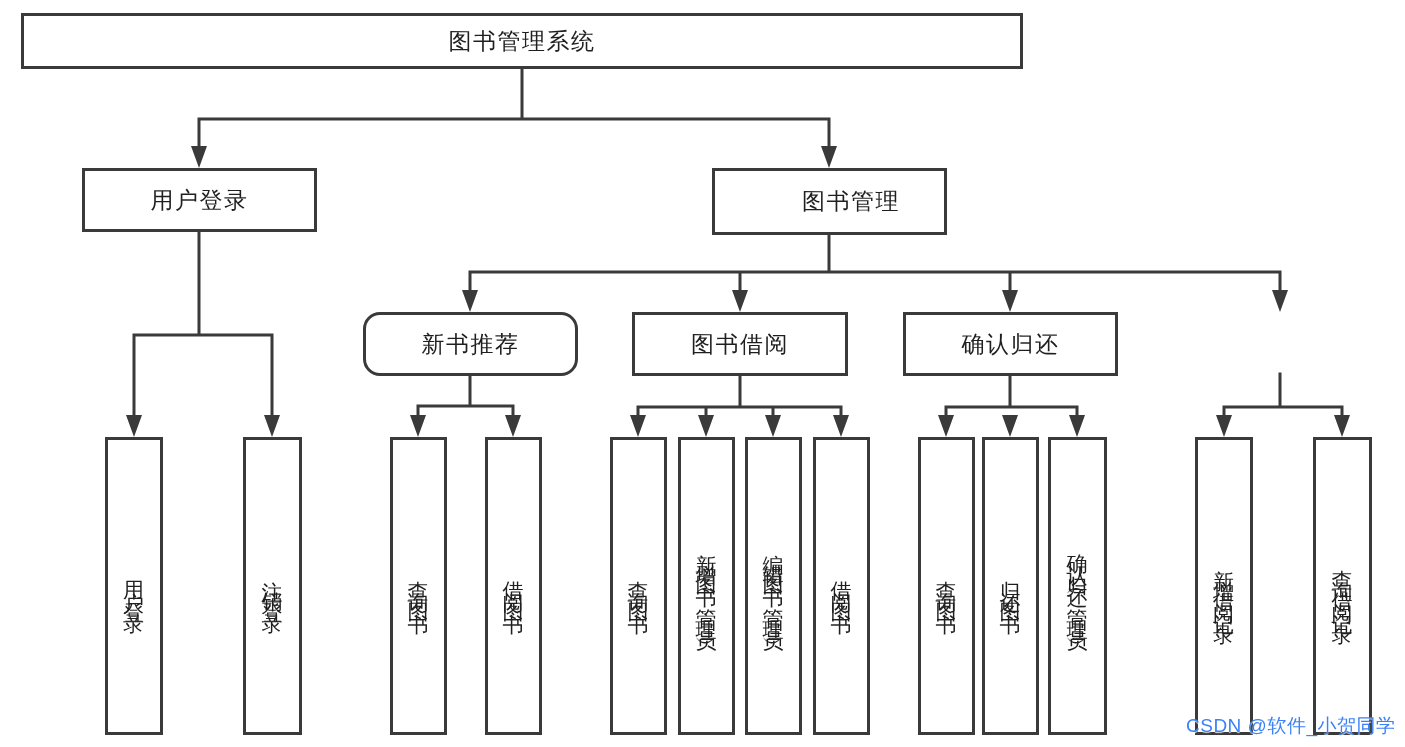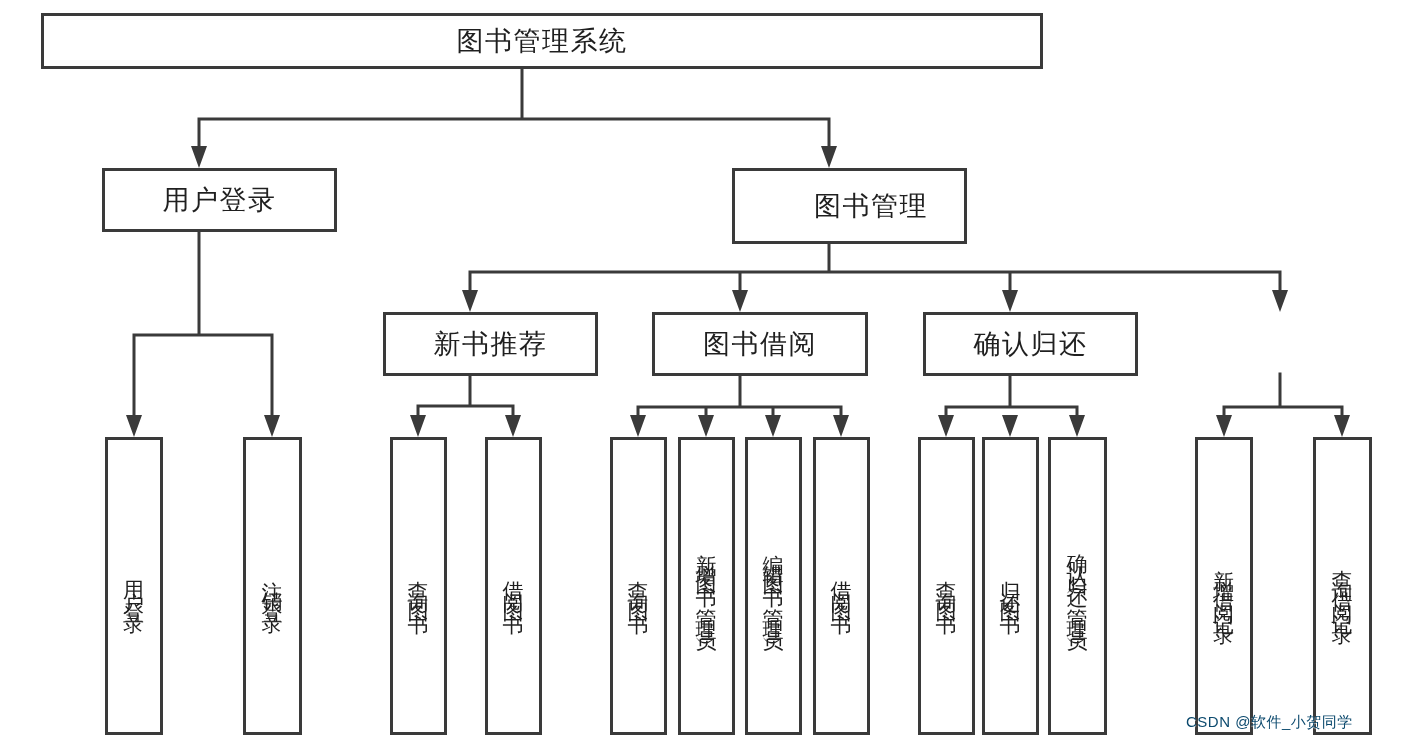"图书管理系统" .node { font-size: 27px -> 23px; margin-left: 20px -> none }
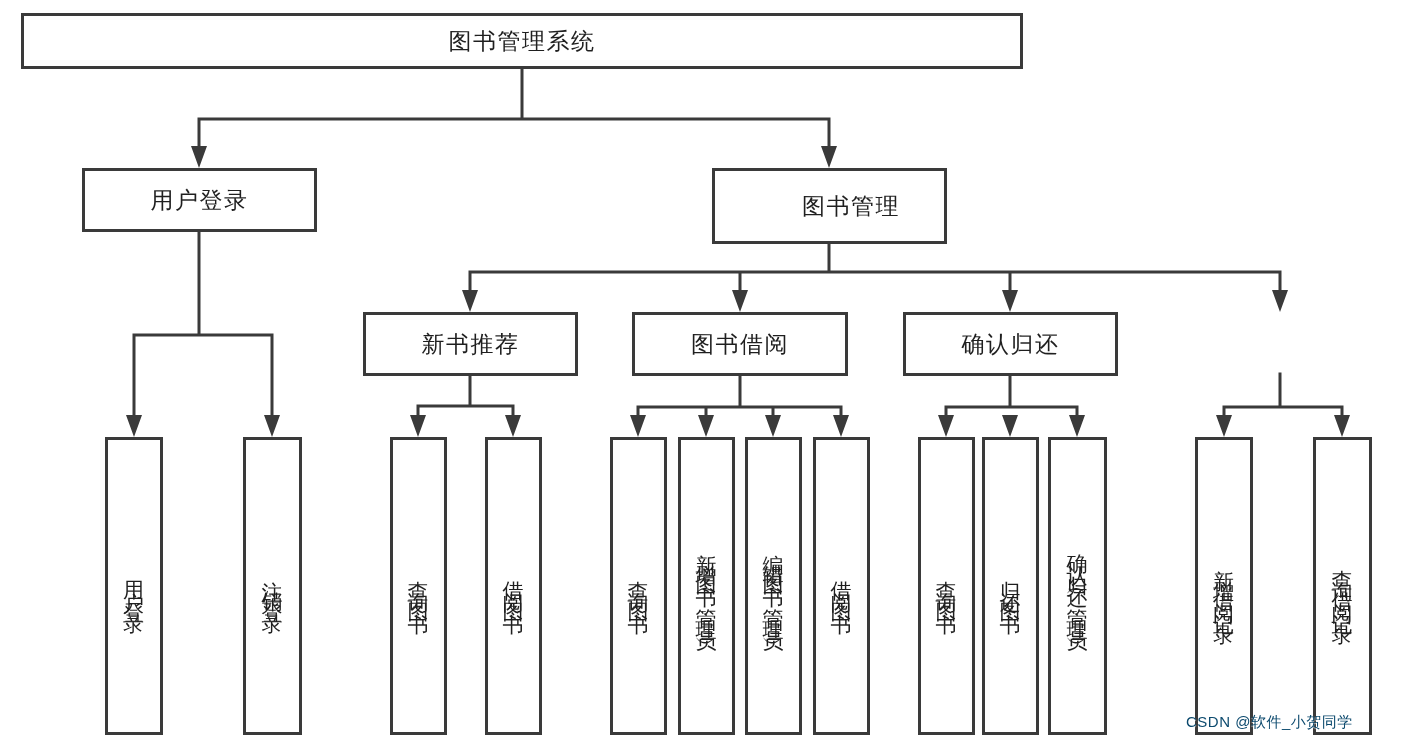"图书管理" .node.l2b { height: 76px -> 67px }
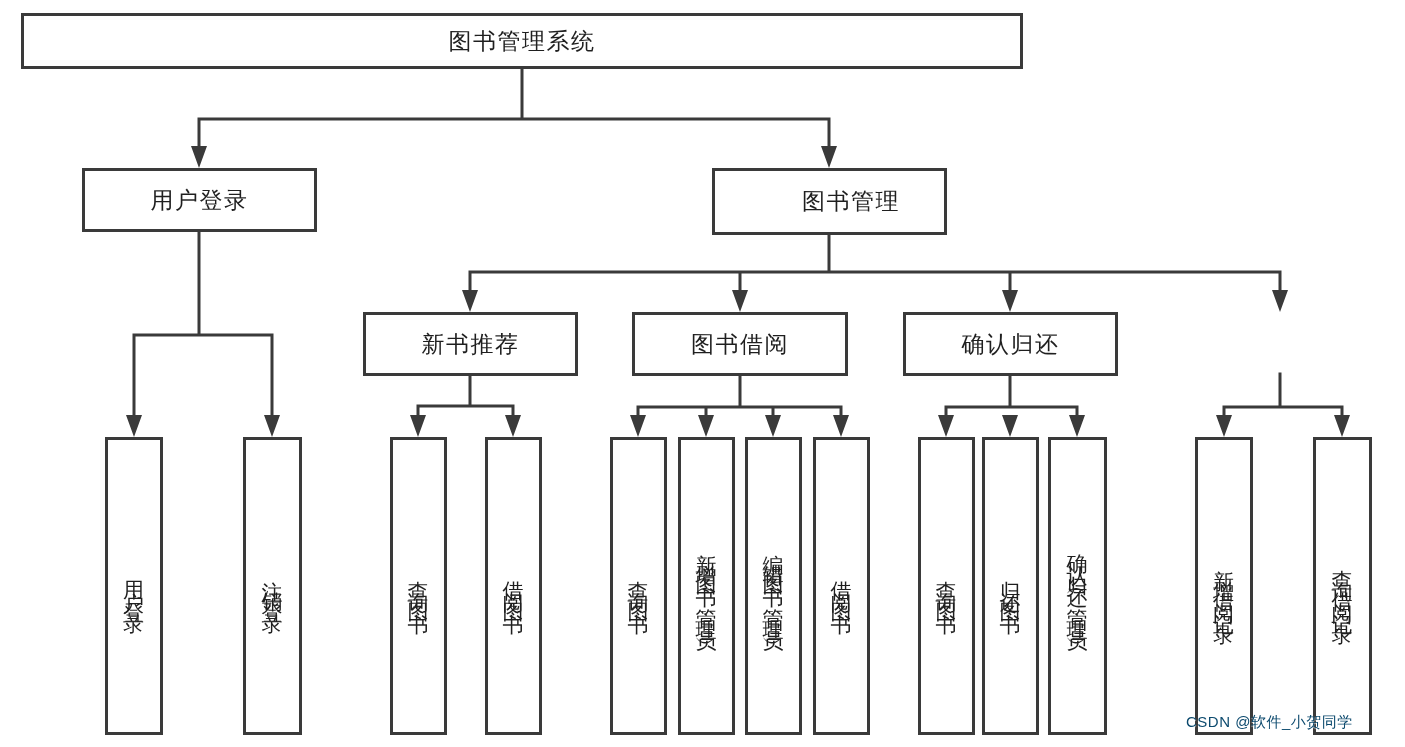"新书推荐" .node.l3a { border-radius: none -> 17px }
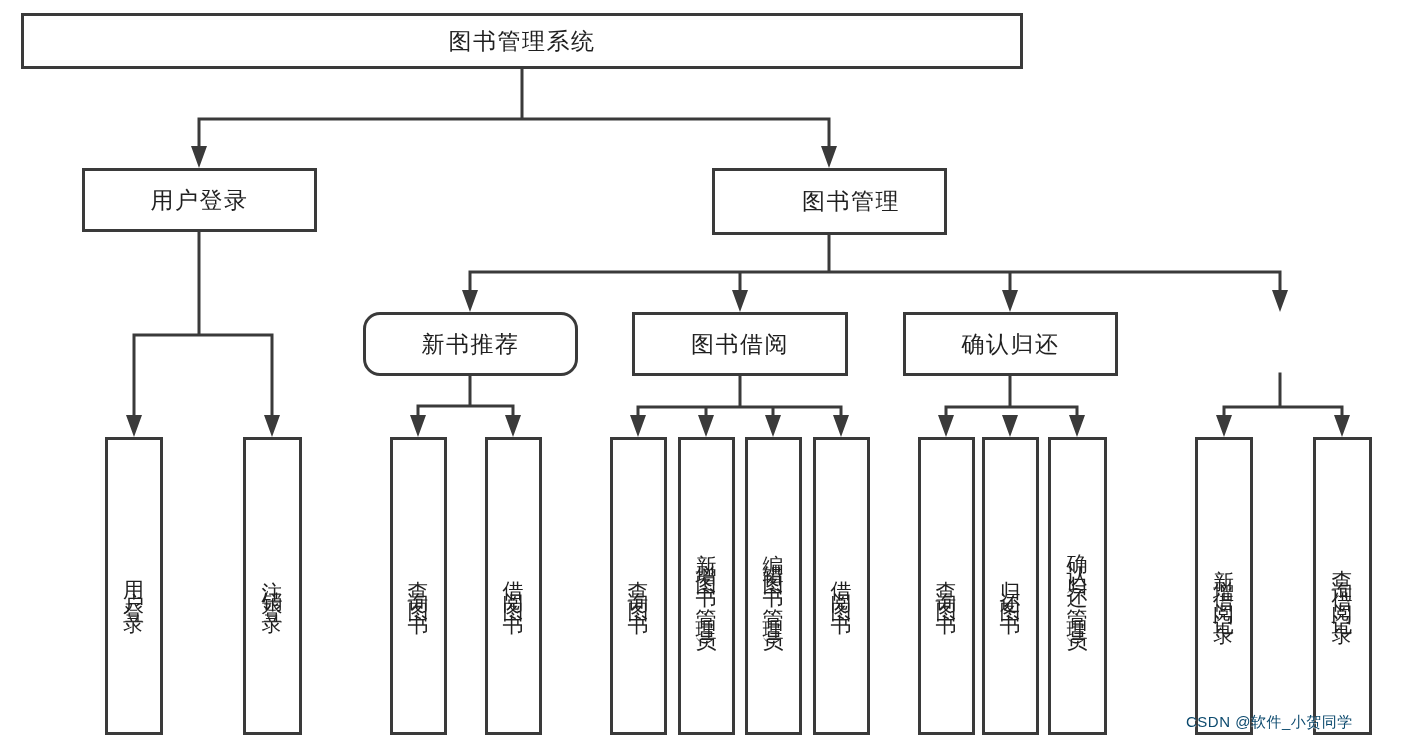"CSDN @软件_小贺同学" .watermark { color: #0c4a6e -> #3b82f6; font-size: 15px -> 19px }
